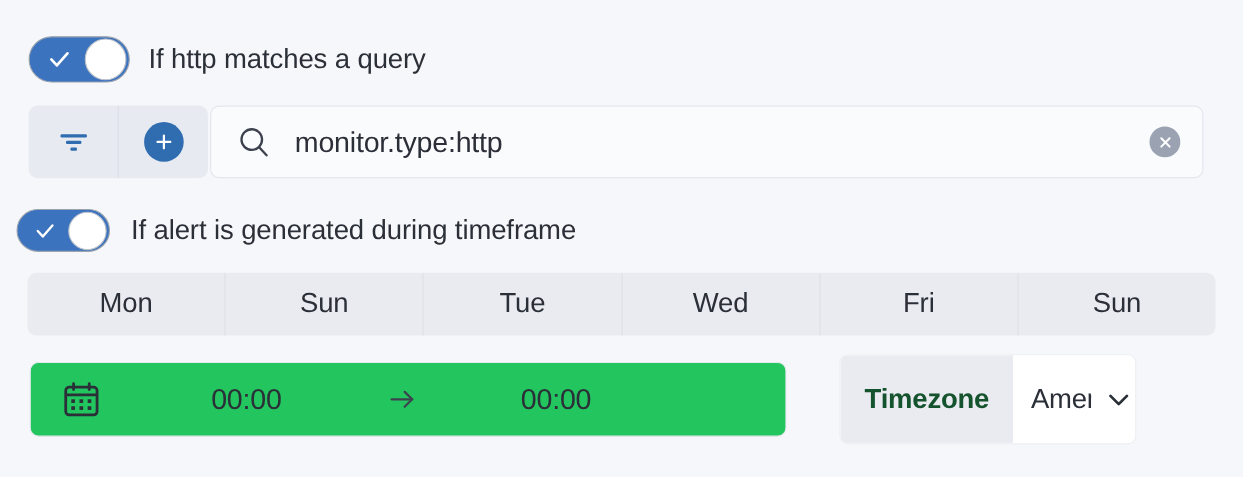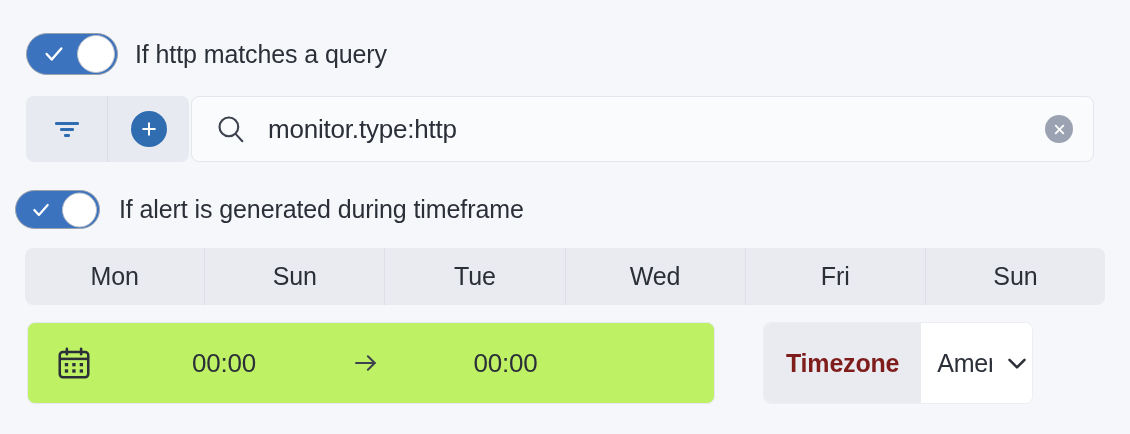"00:00" .time-field { background: #bef264 -> #22c55e; height: 82px -> 68px }
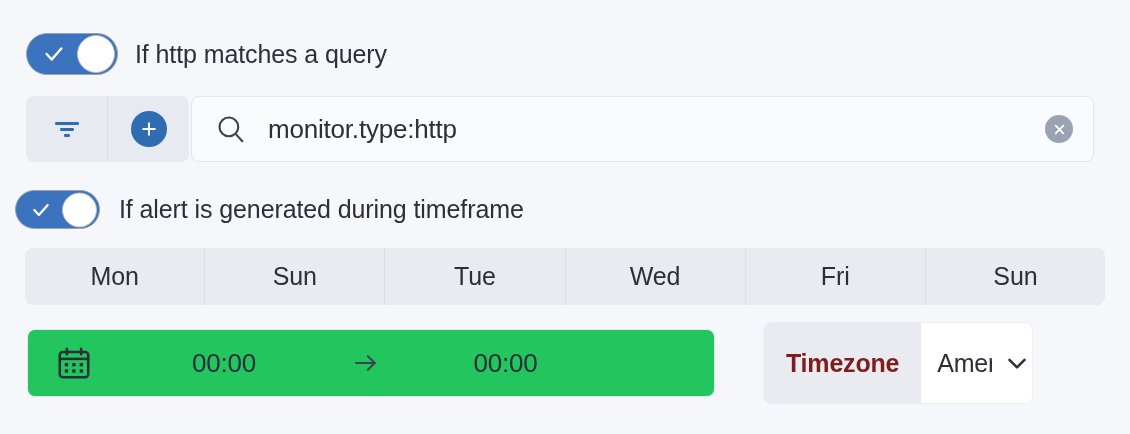"Timezone" #timezone .tz-label { color: #7f1d1d -> #14532d }
